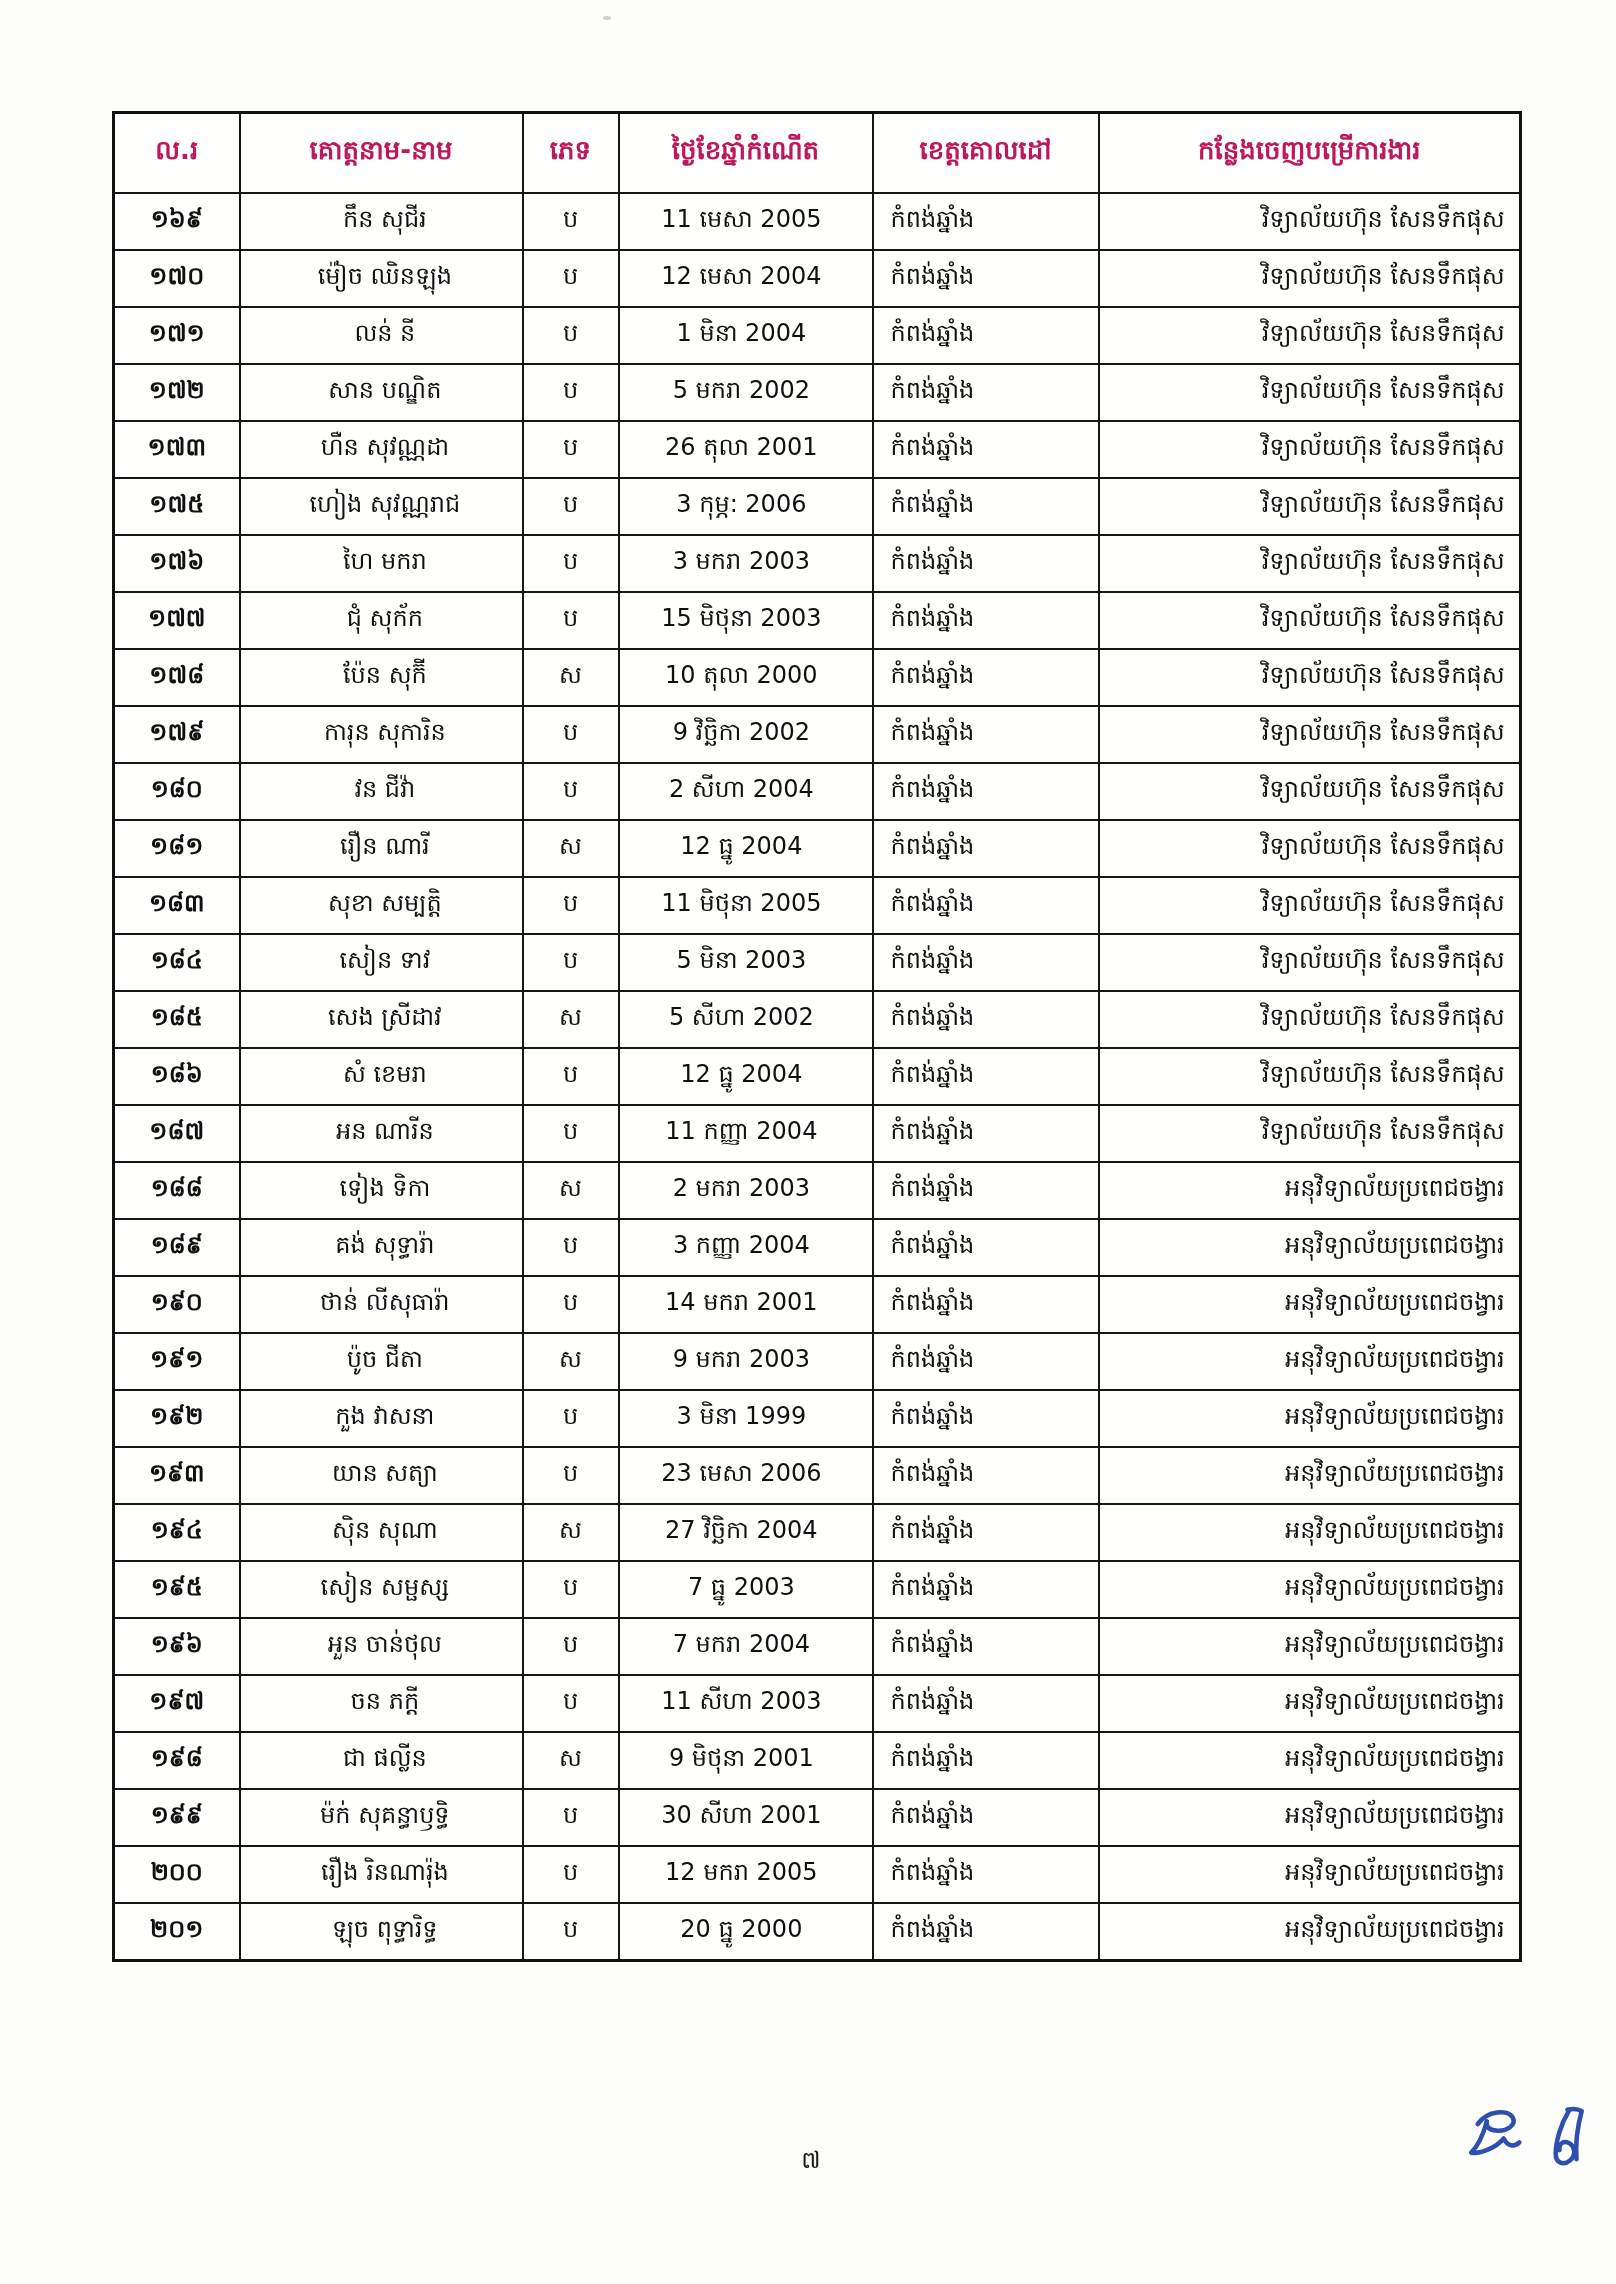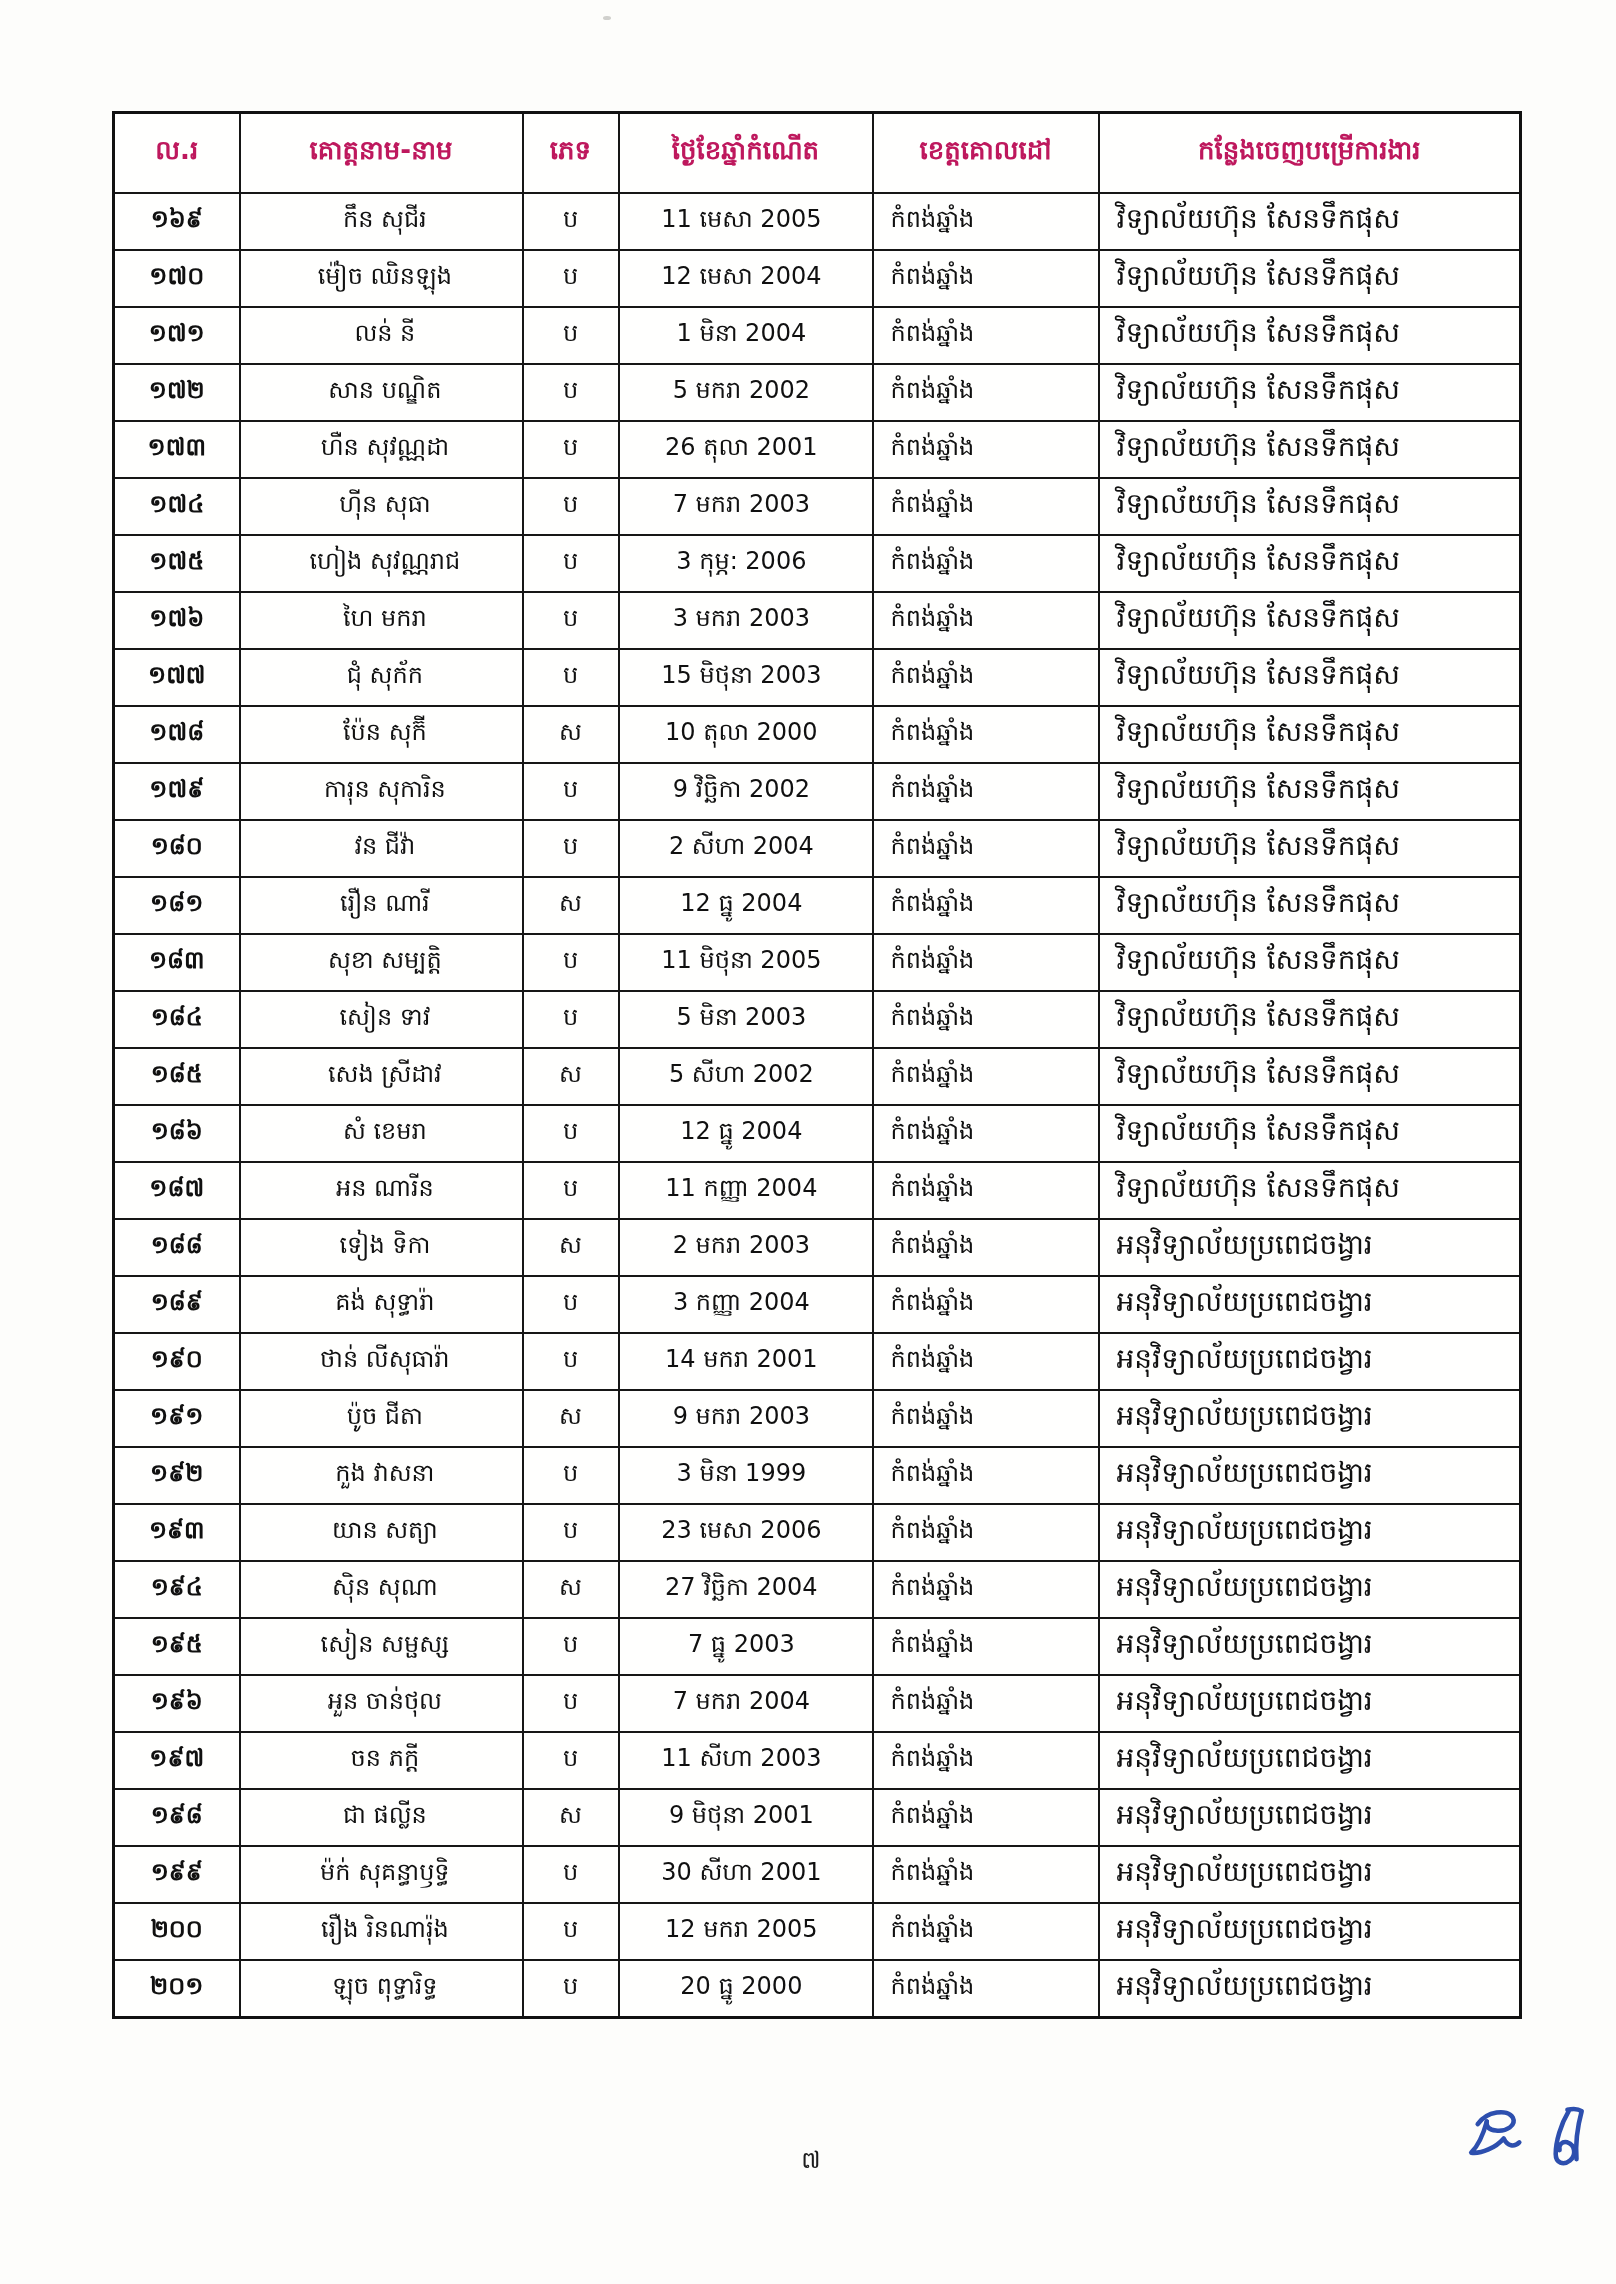"វិទ្យាល័យហ៊ុន សែនទឹកផុស" td.c-workplace { font-size: 28px -> 24px; text-align: left -> right }
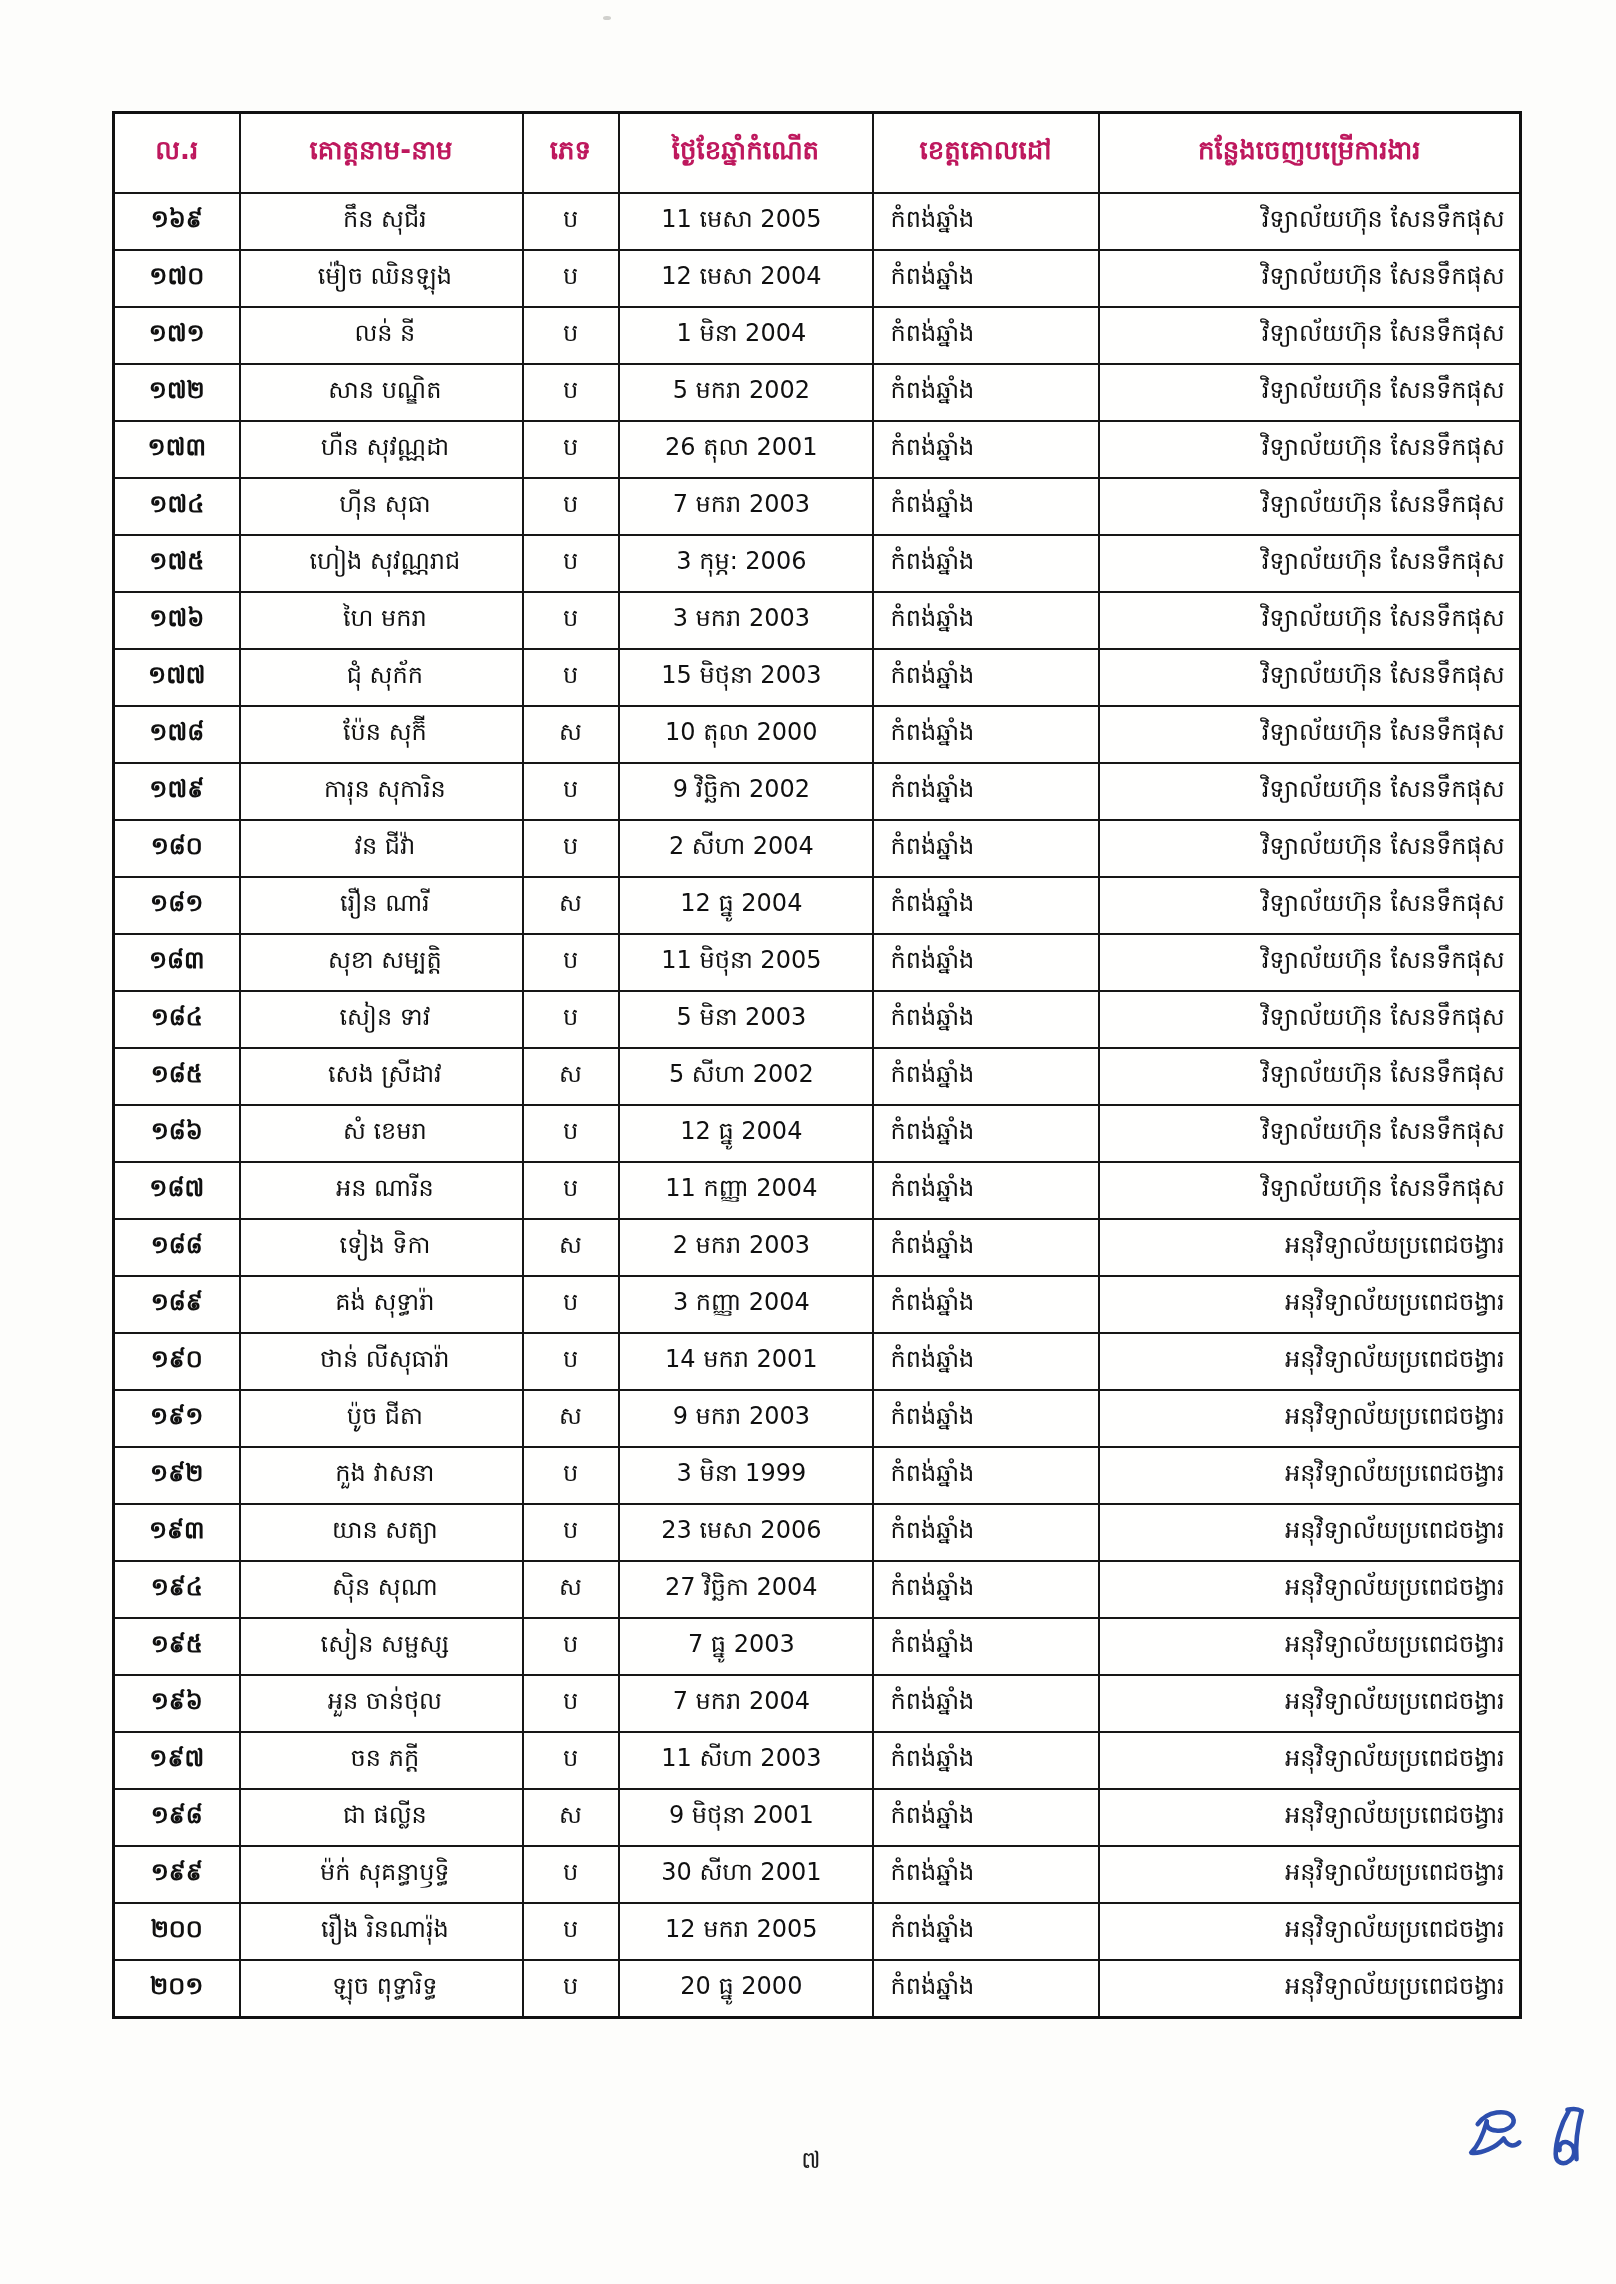"១៧៤" tr { html: <tr> <td>១៧៤</td> <td>ហ៊ីន សុធា</td> <td>ប</td> <td>7 មករា 2003</td> <td>កំពង់ឆ្នាំង</td> <td>វិទ្យាល័យហ៊ុន សែនទឹកផុស</td> </tr> -> none }
